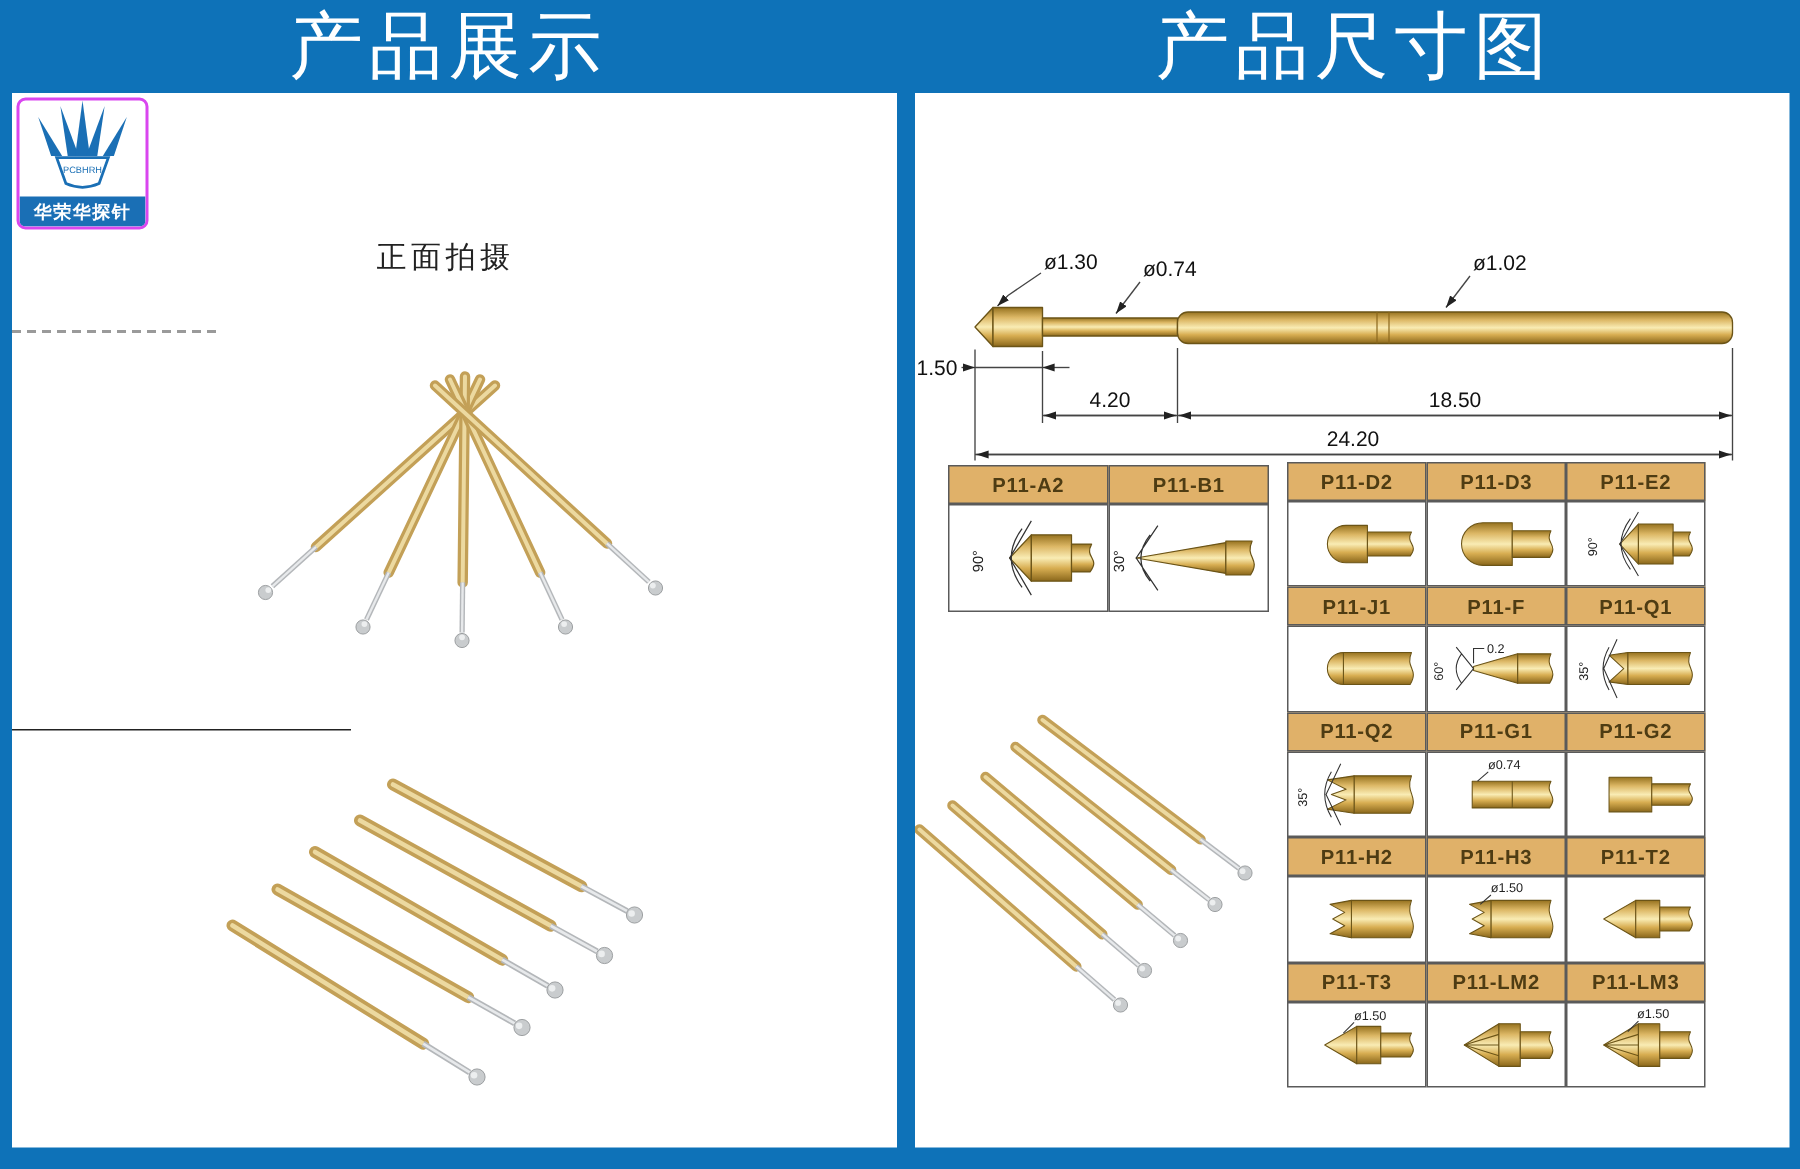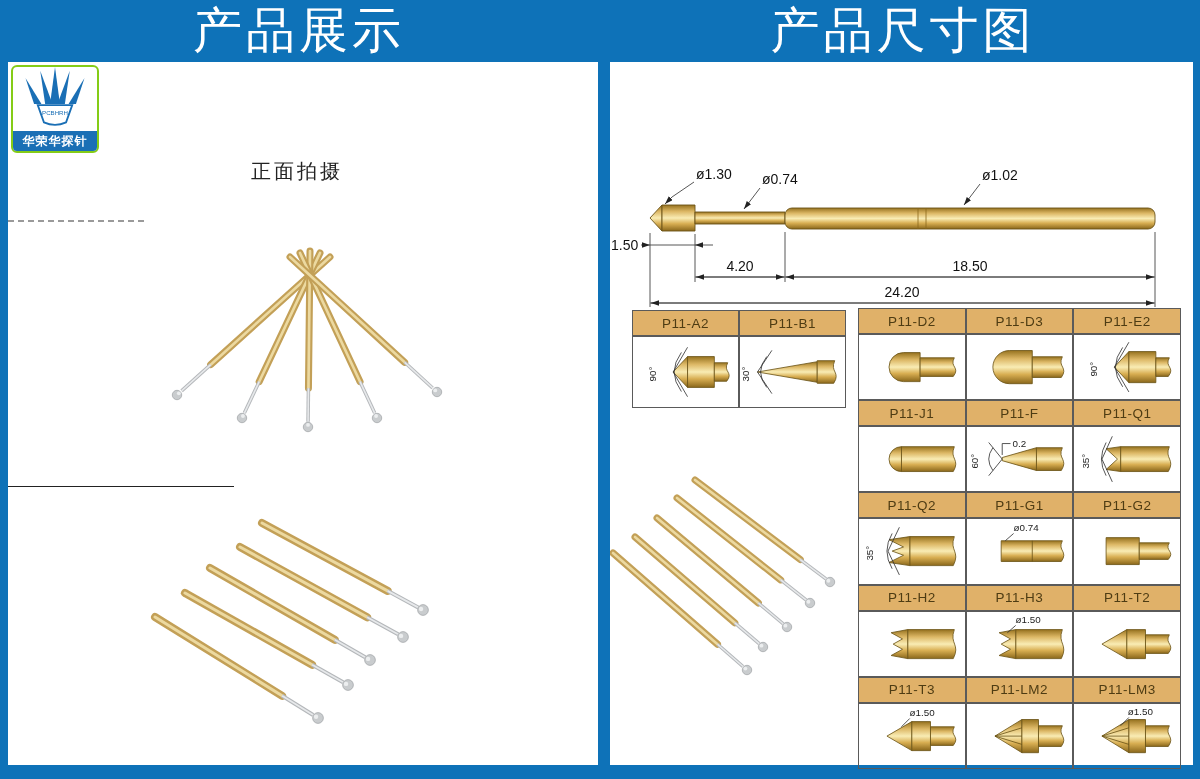"华荣华探针" .logo { border: 2px solid #84cc16 -> 2px solid #d946ef }
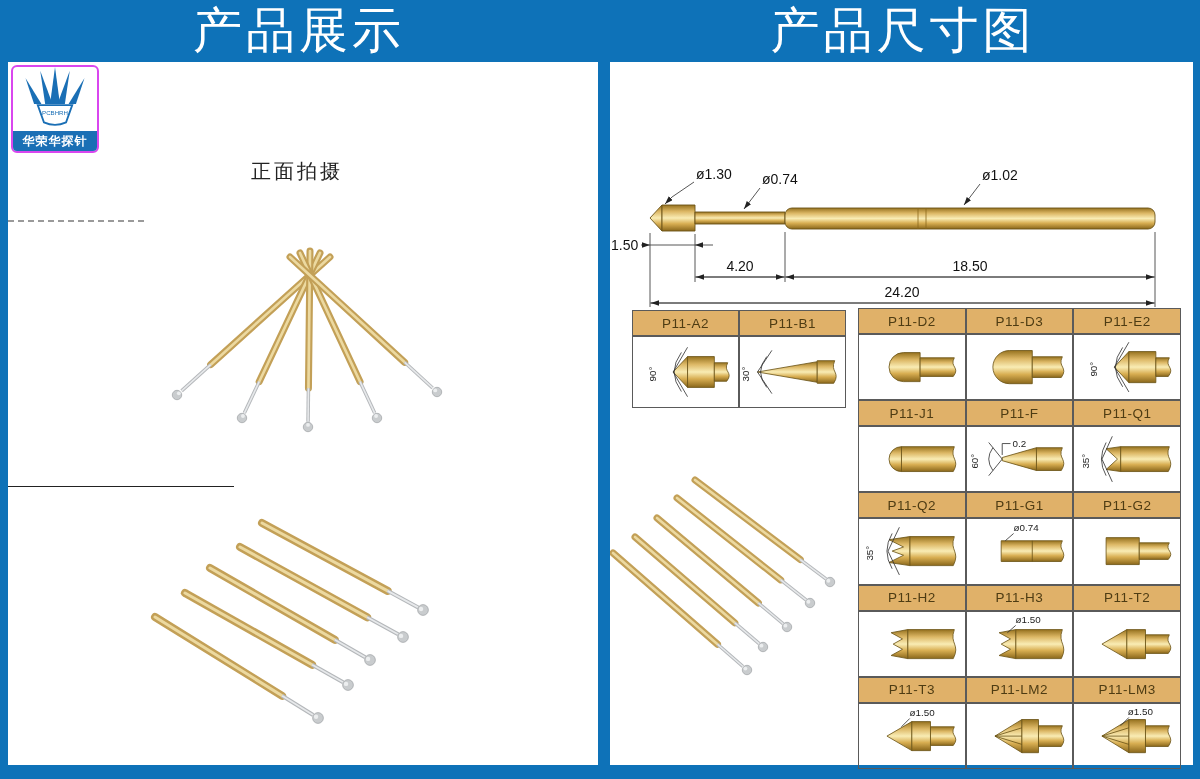"P11-A2" .cell.h { font-weight: normal -> bold }
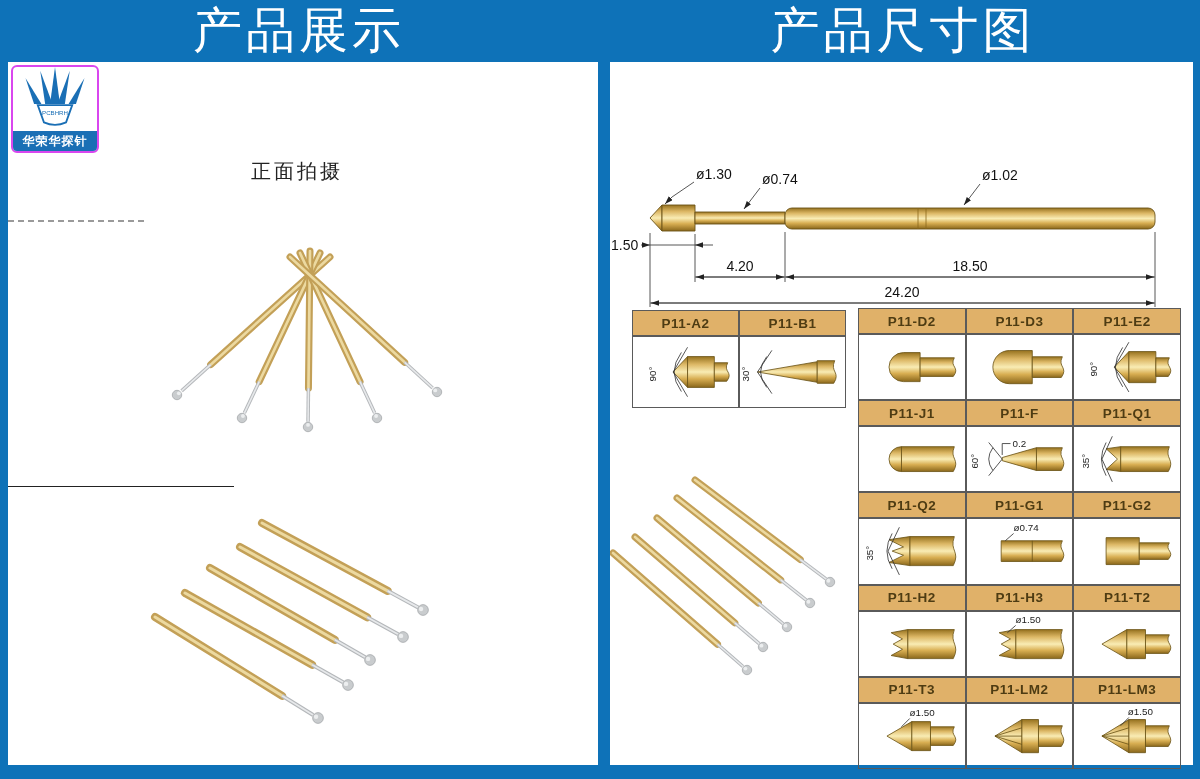"P11-D2" #tblR { width: 323px -> 279px }
